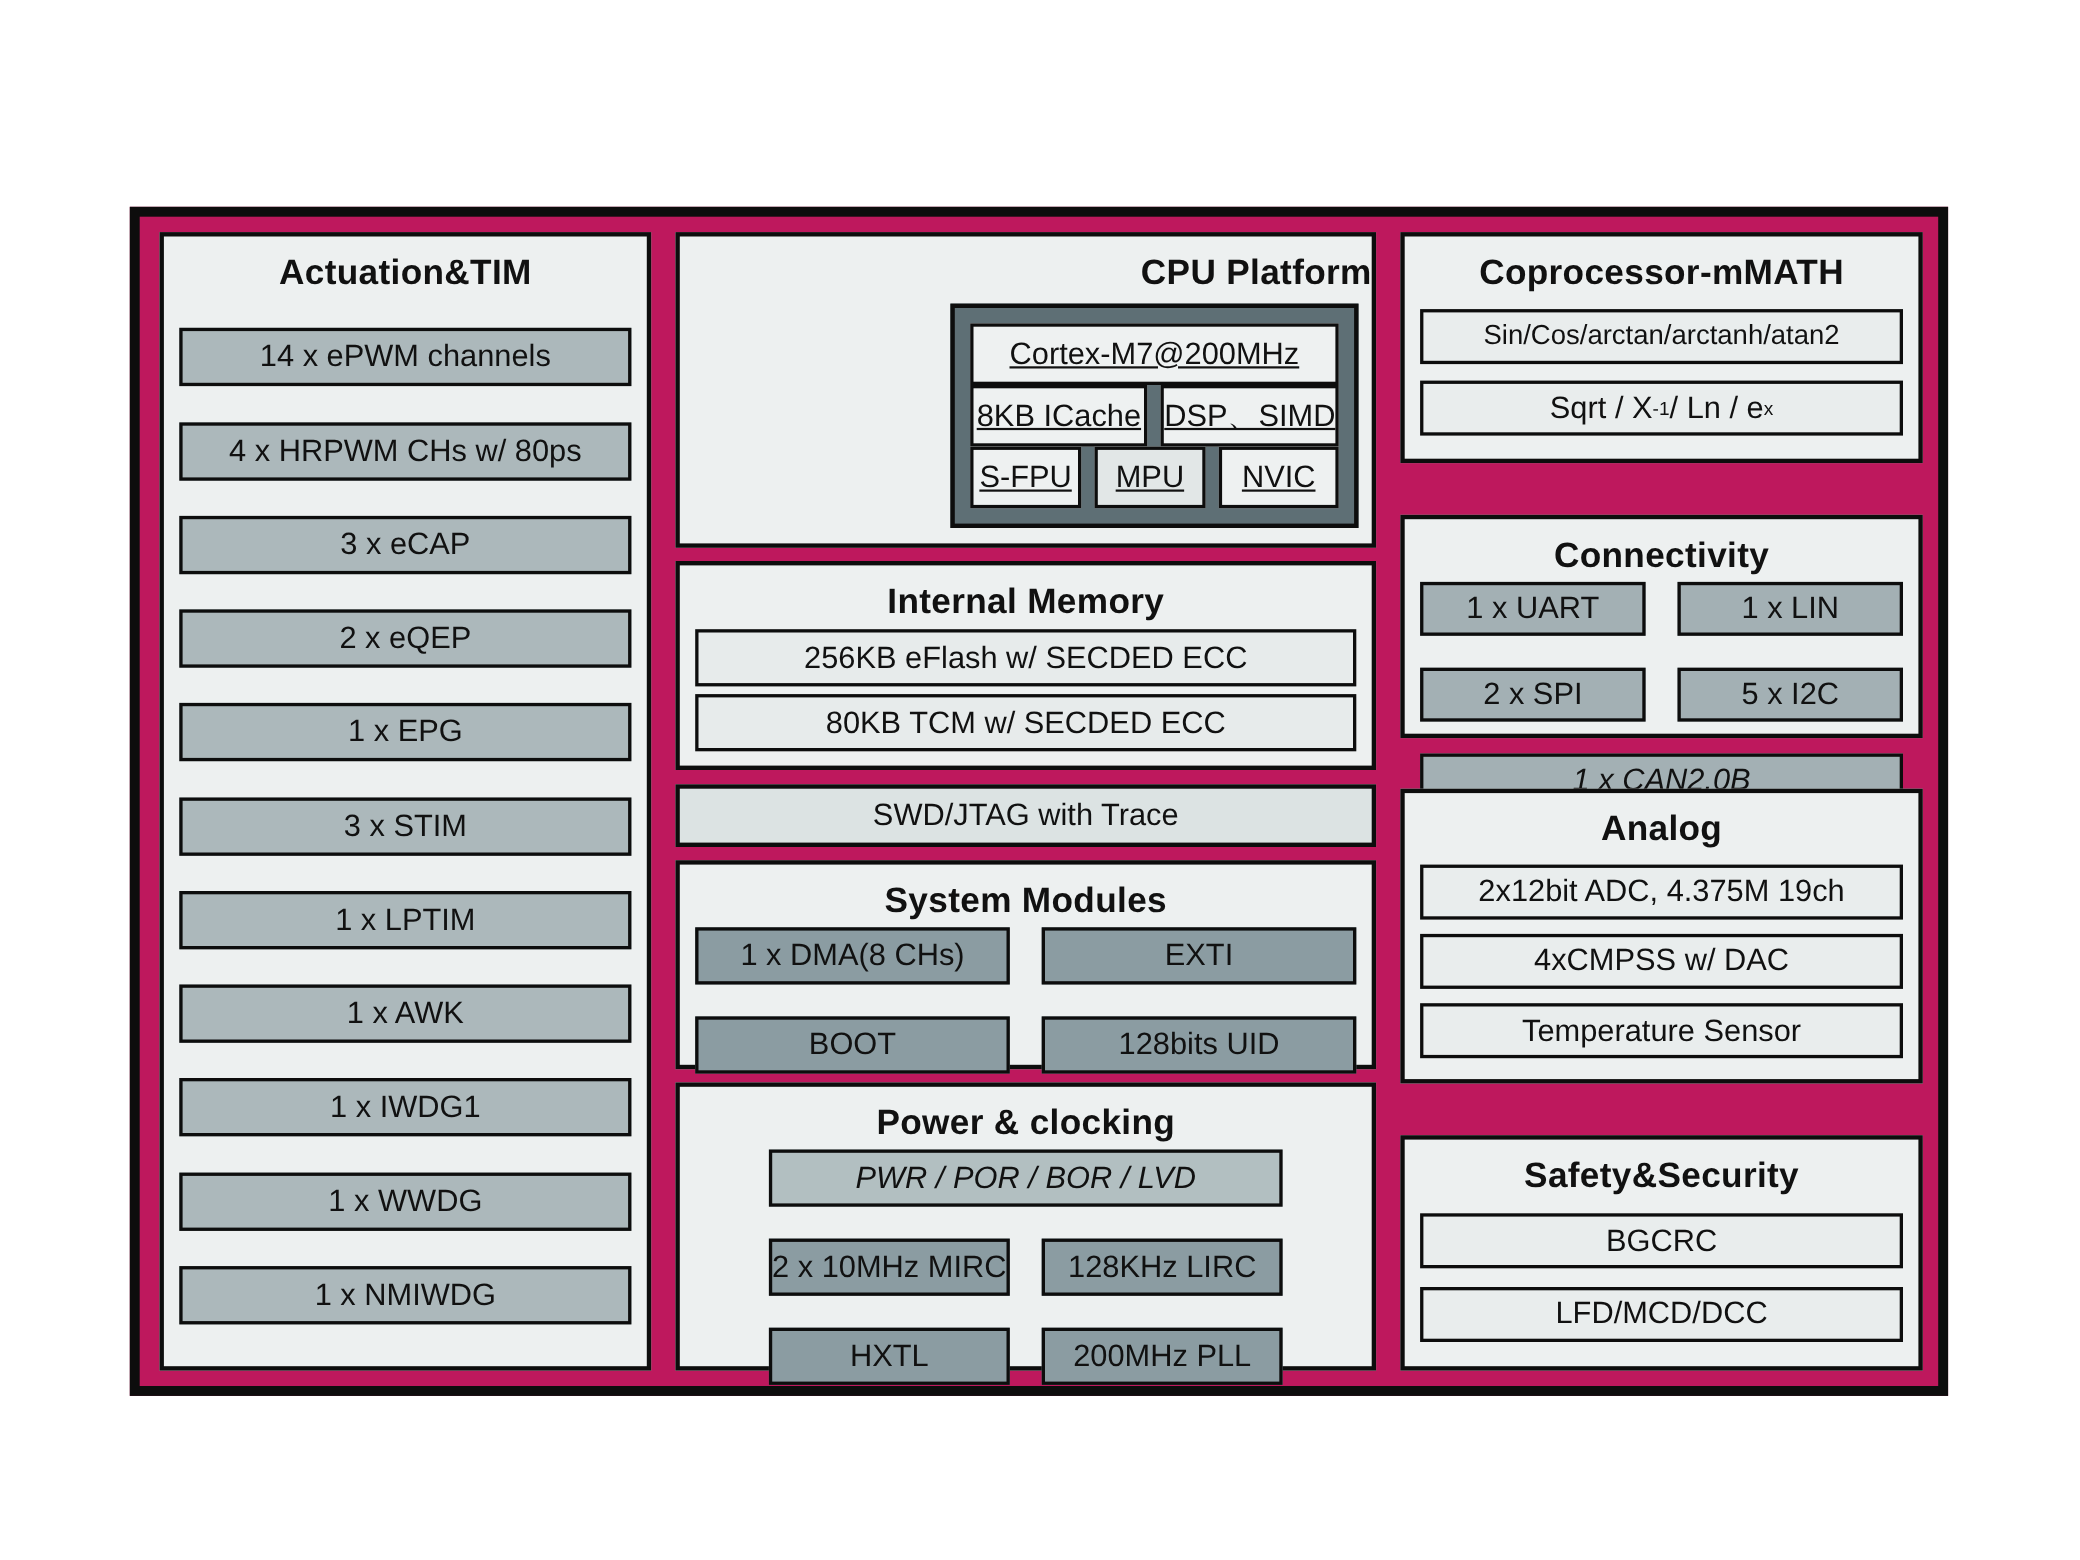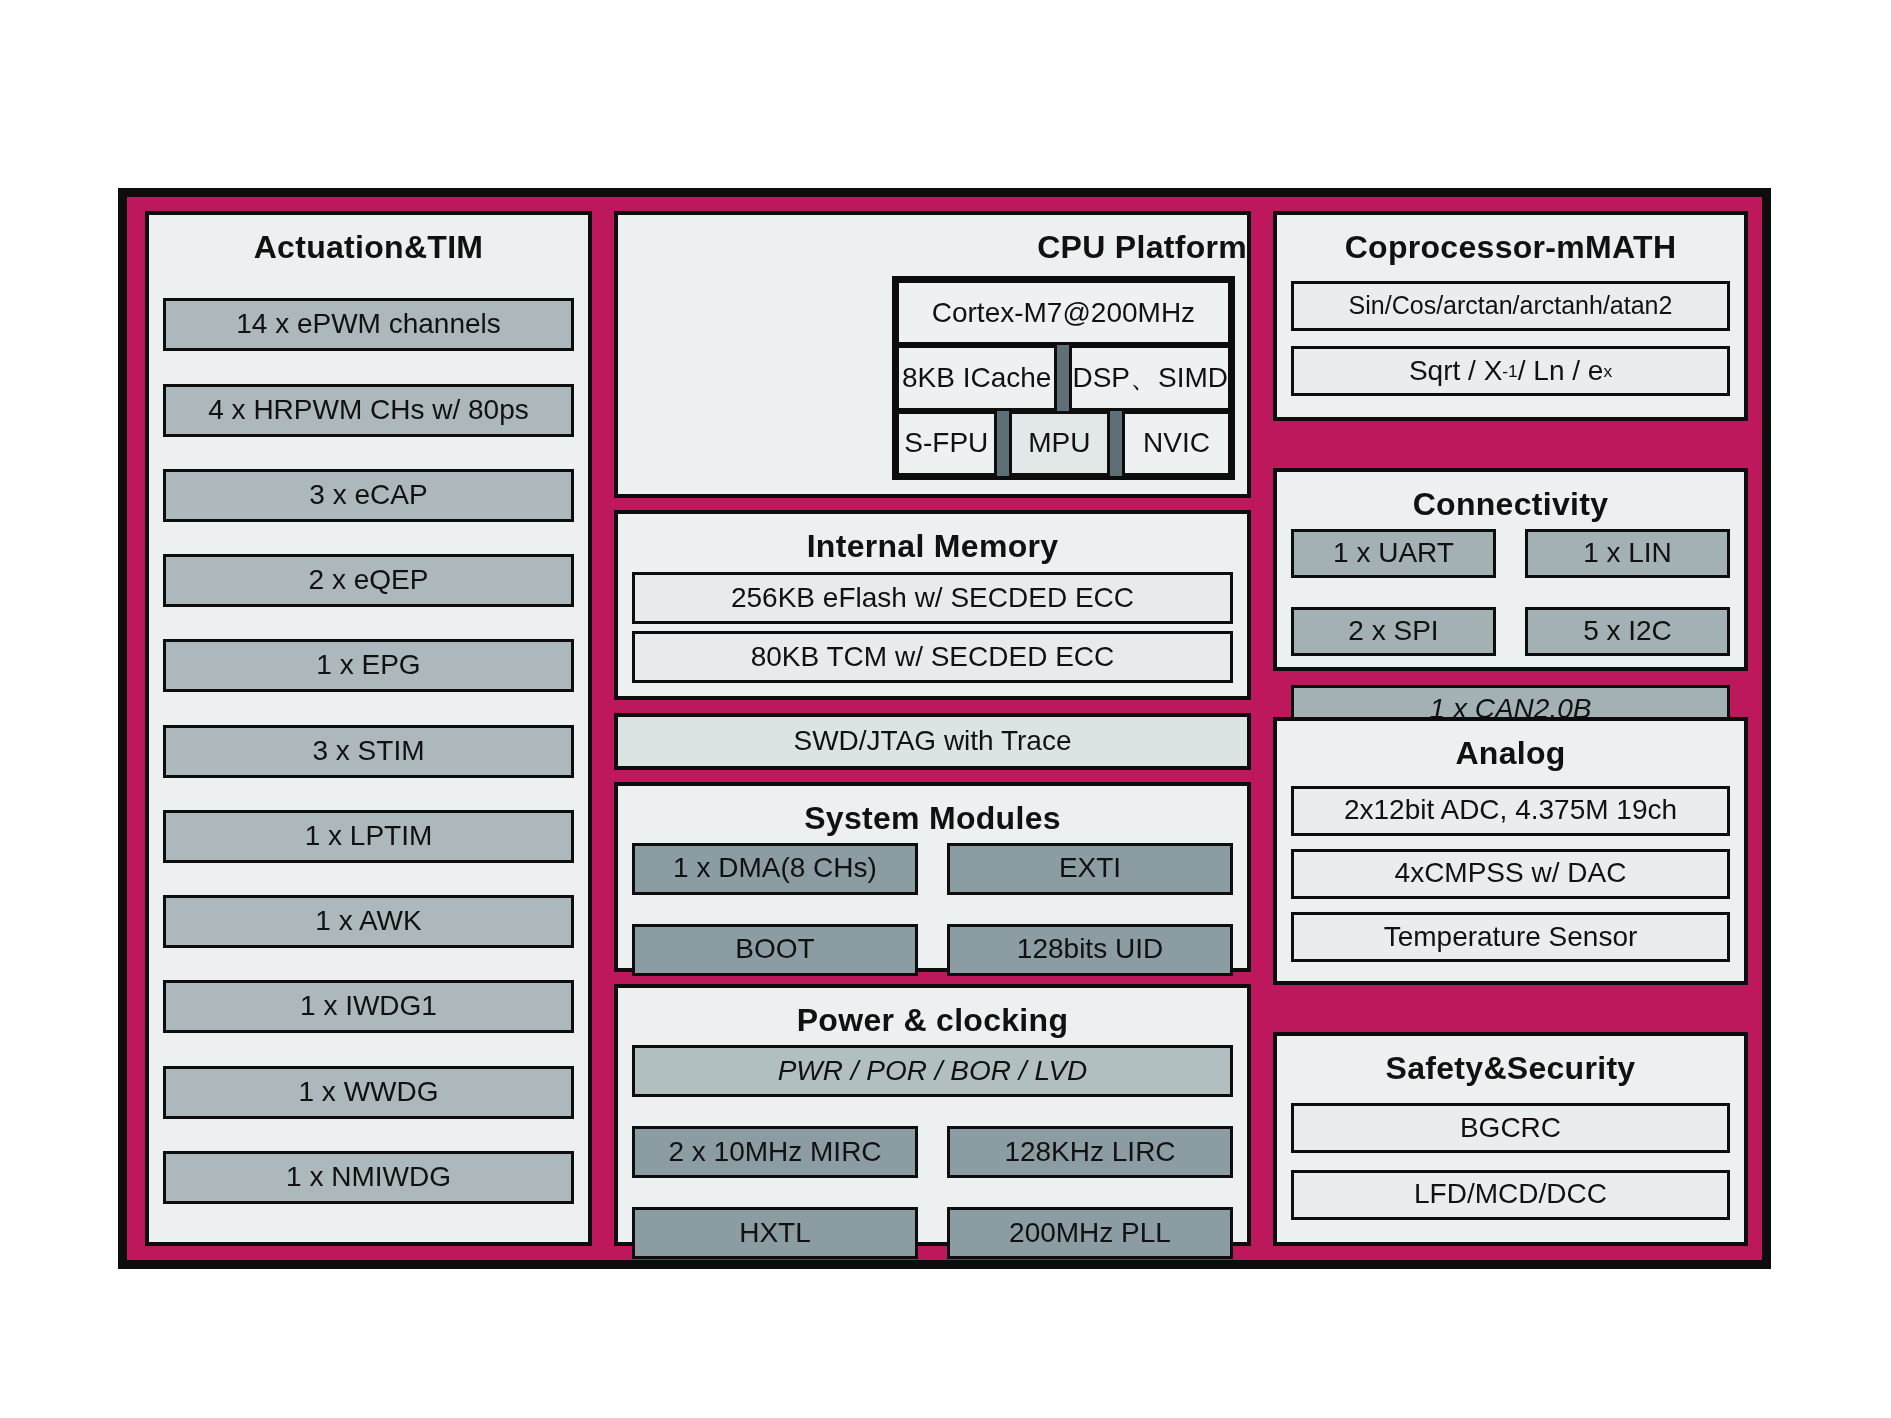"Cortex-M7@200MHz" .cpu-well { padding: 0 -> 14px; text-decoration: none -> underline }
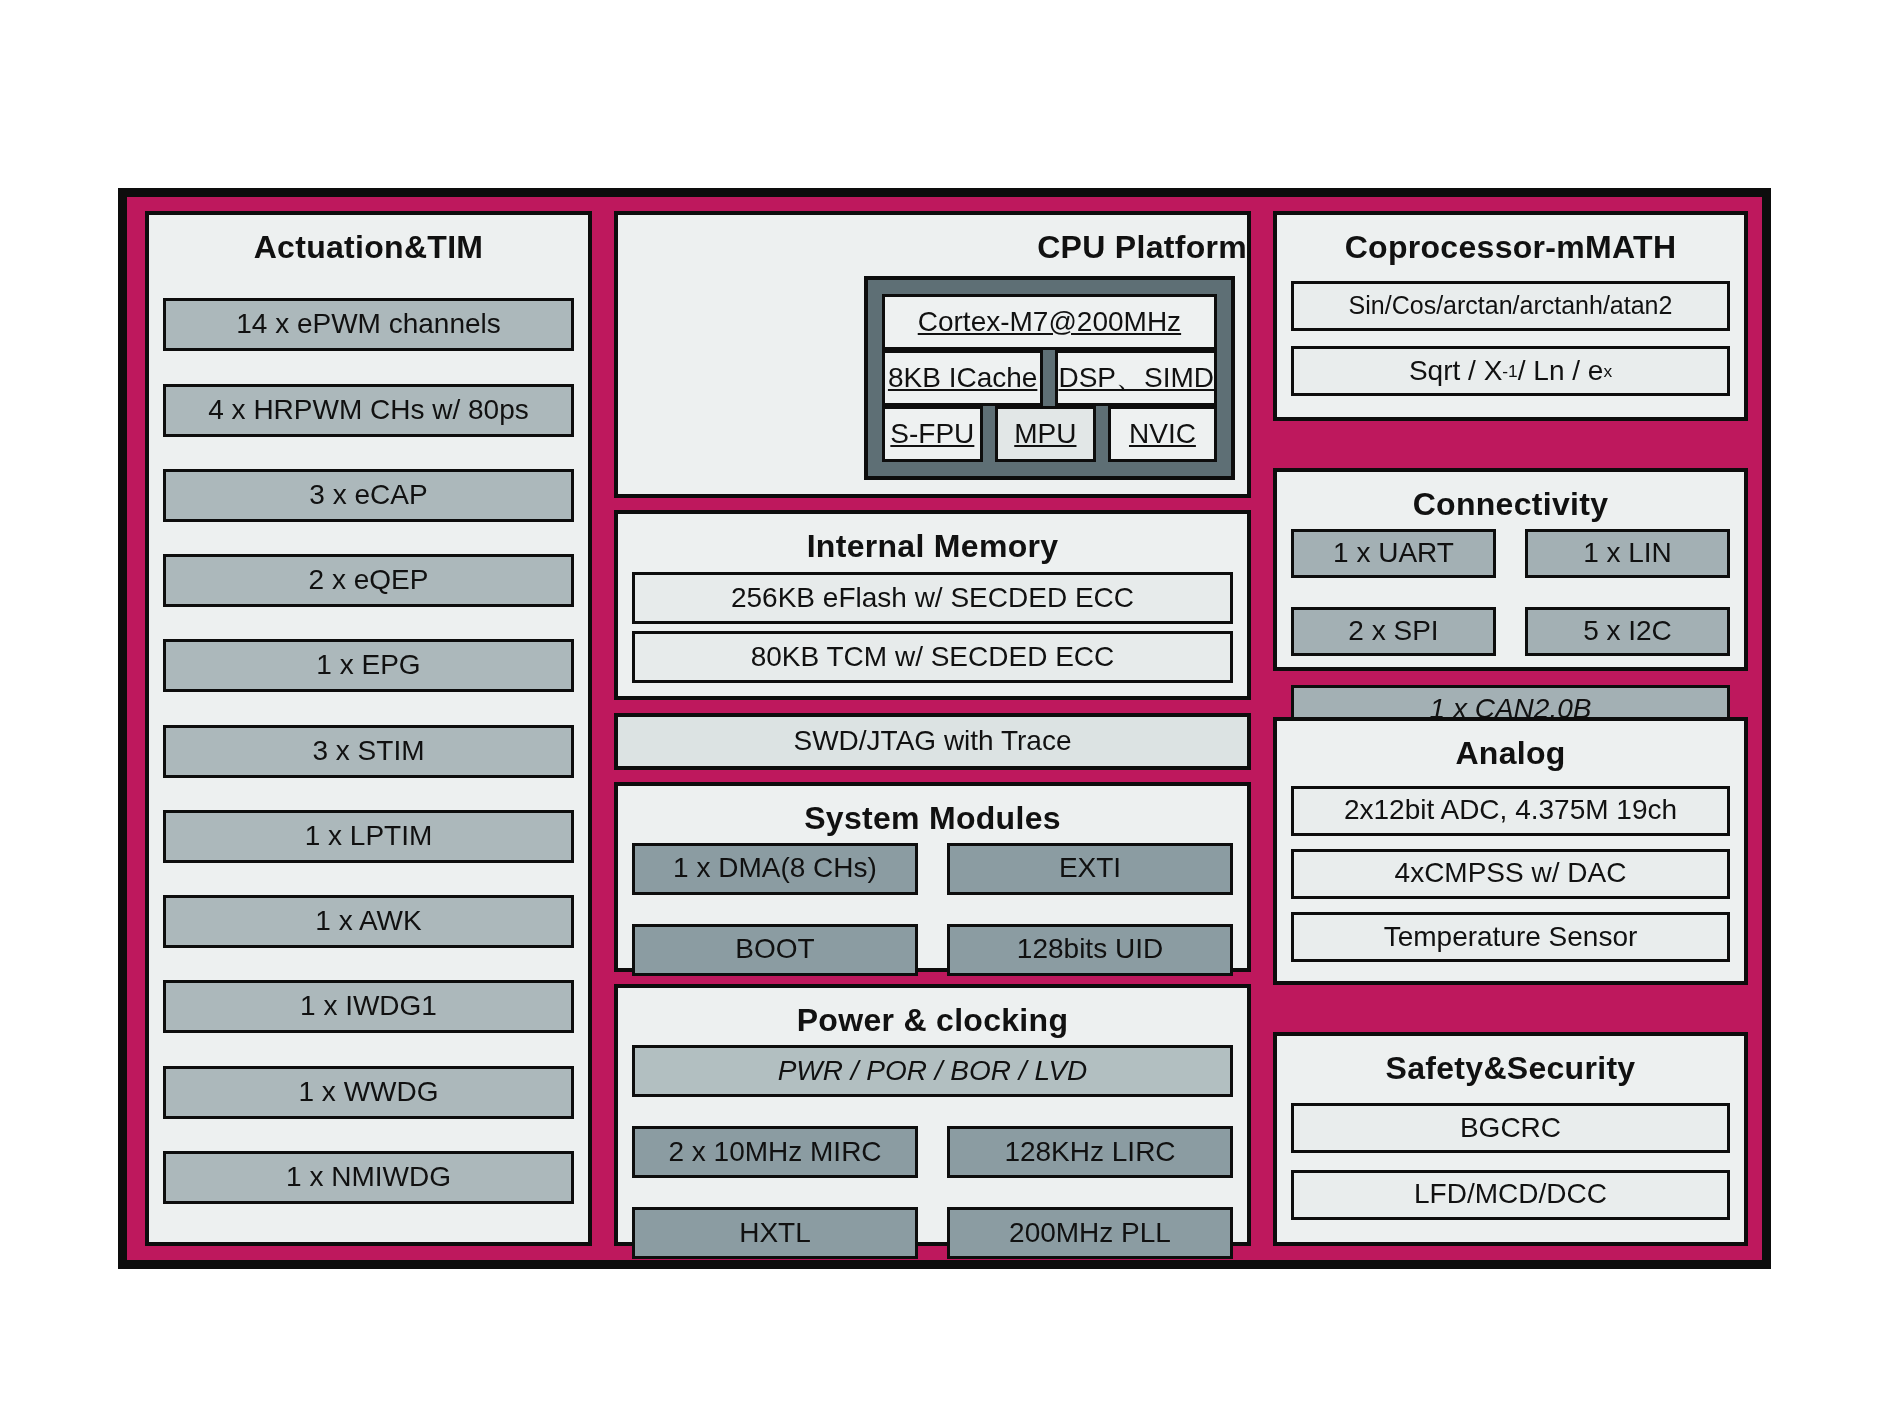"Power & clocking" .p-pwr { align-items: none -> center }
